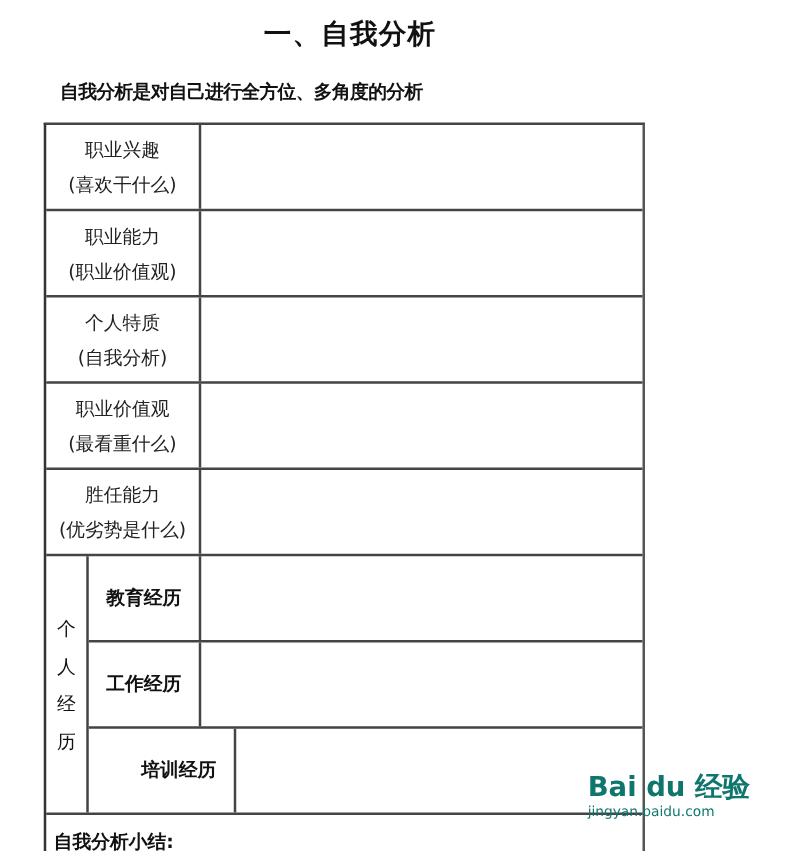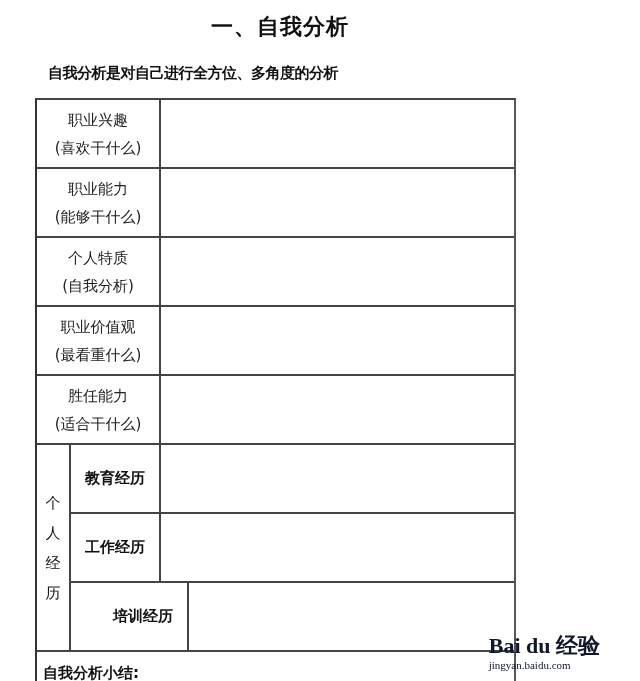"(能够干什么)" span { text: 能够干什么 -> 职业价值观 }
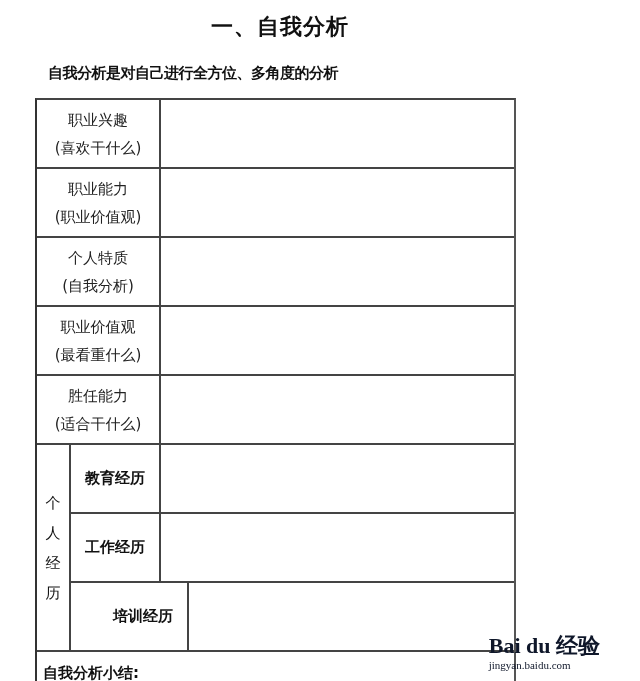"(适合干什么)" span { text: 适合干 -> 优劣势是 }
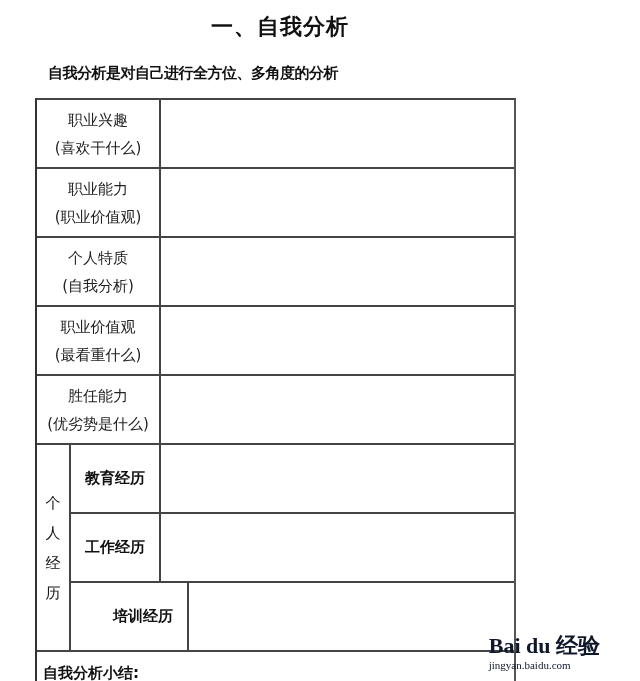"Bai du 经验" .wm { bottom: 10px -> 25px; color: #0f172a -> #0f766e; font-family: Liberation Serif, serif -> none }
